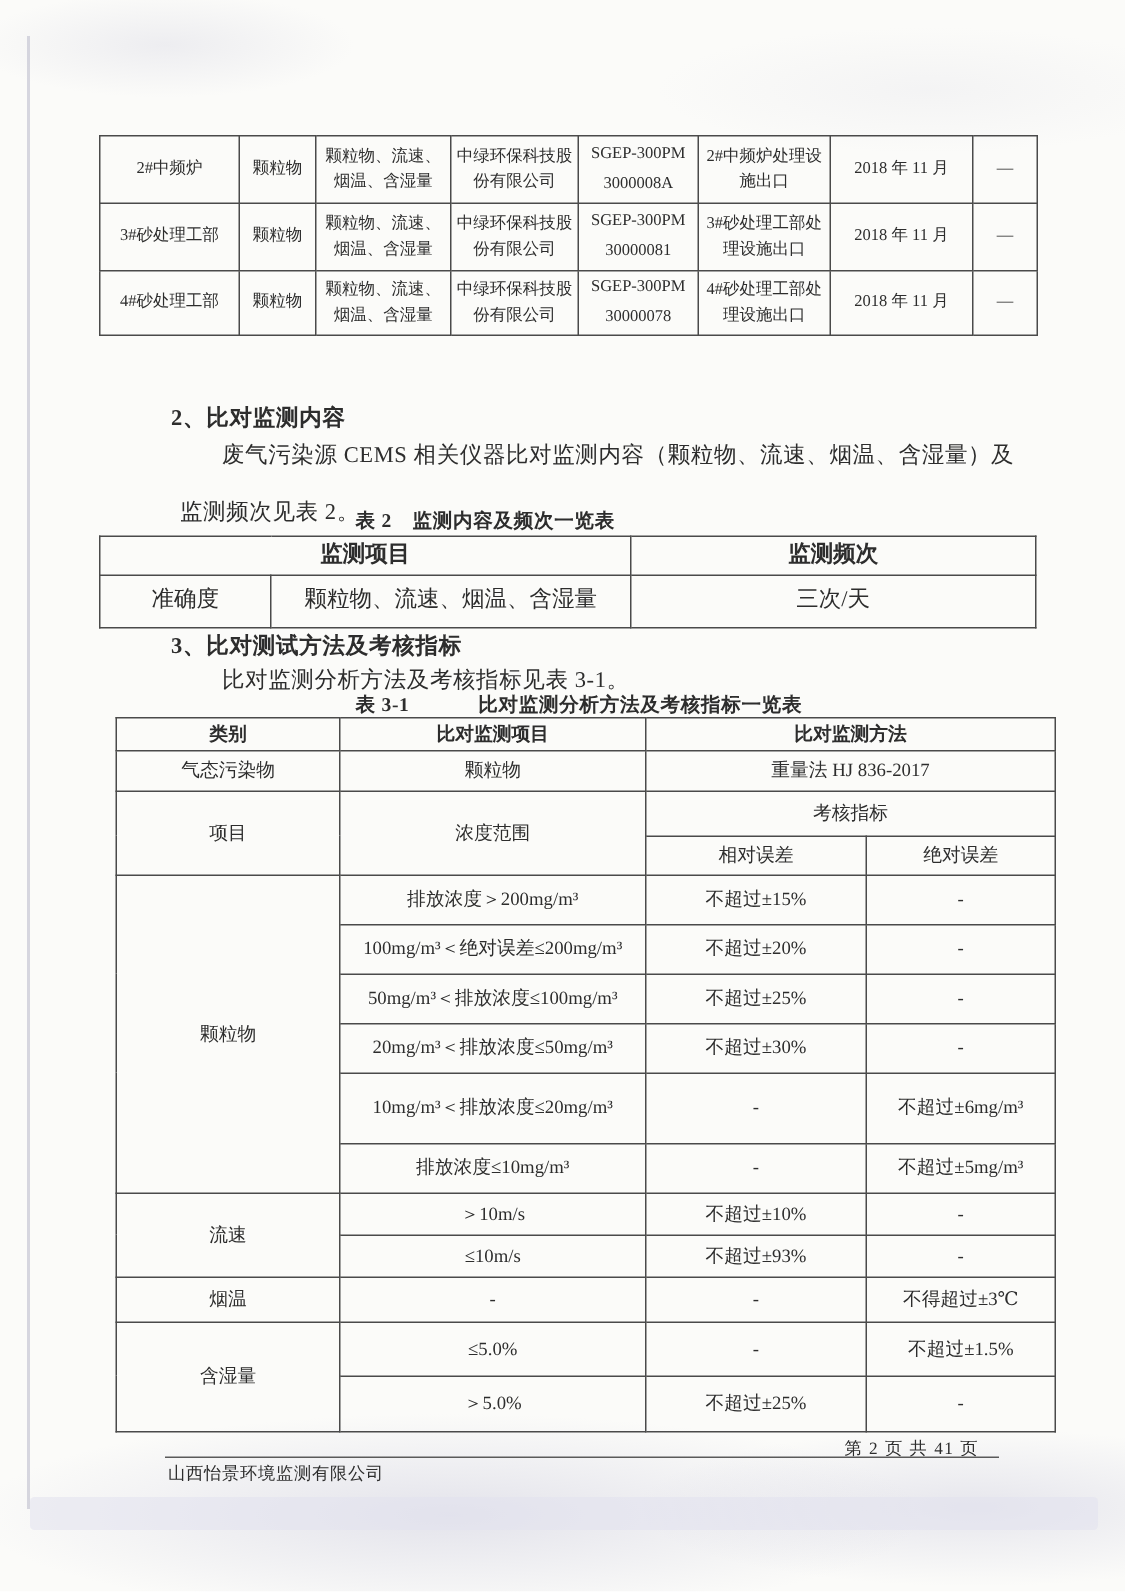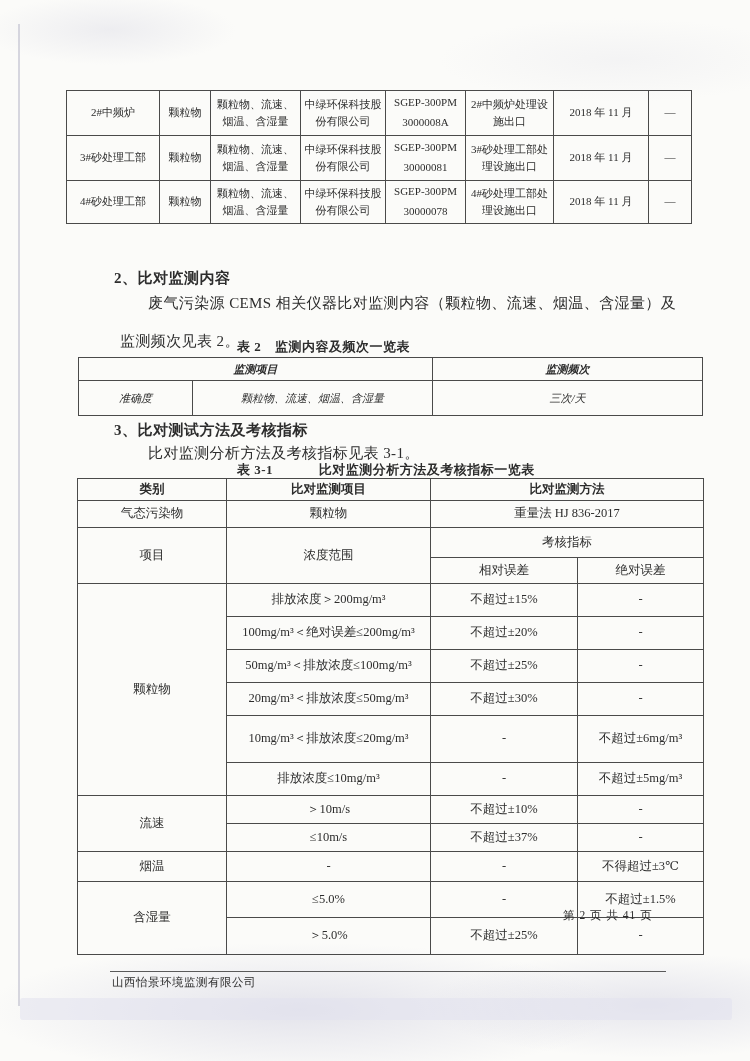"监测项目" .t2 { font-size: 11px -> 15px; font-style: italic -> none; left: 78px -> 66px }
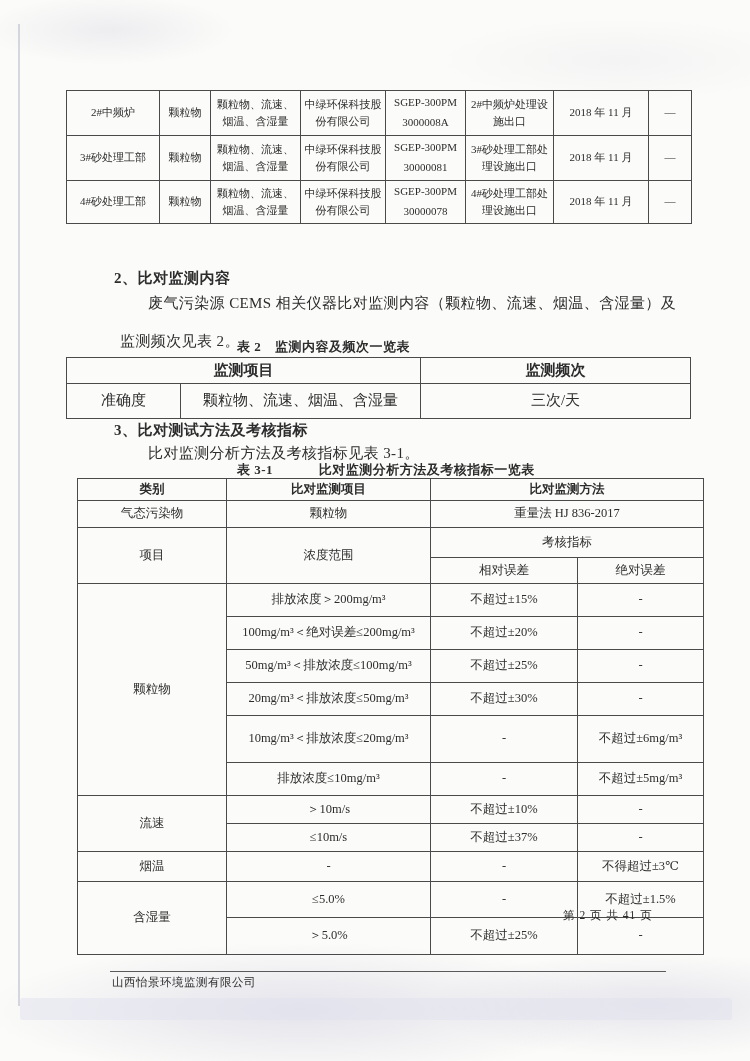"不超过±37%" td { text: 37% -> 93% }
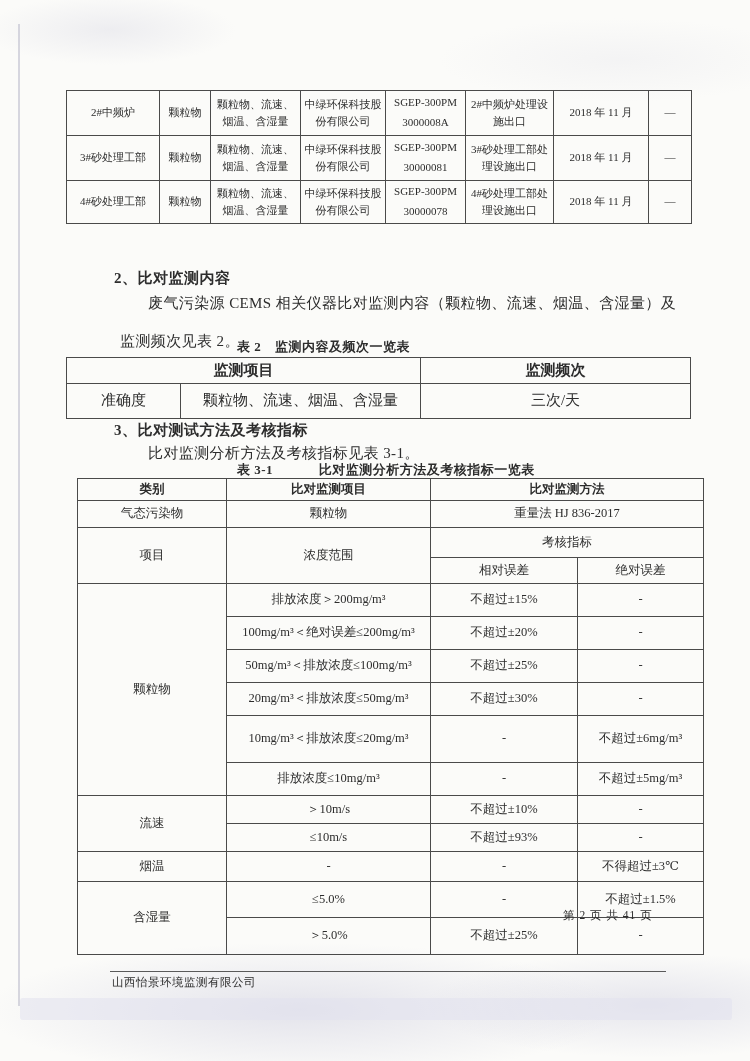"第 2 页 共 41" .footer-page { top: 908px -> 958px }
